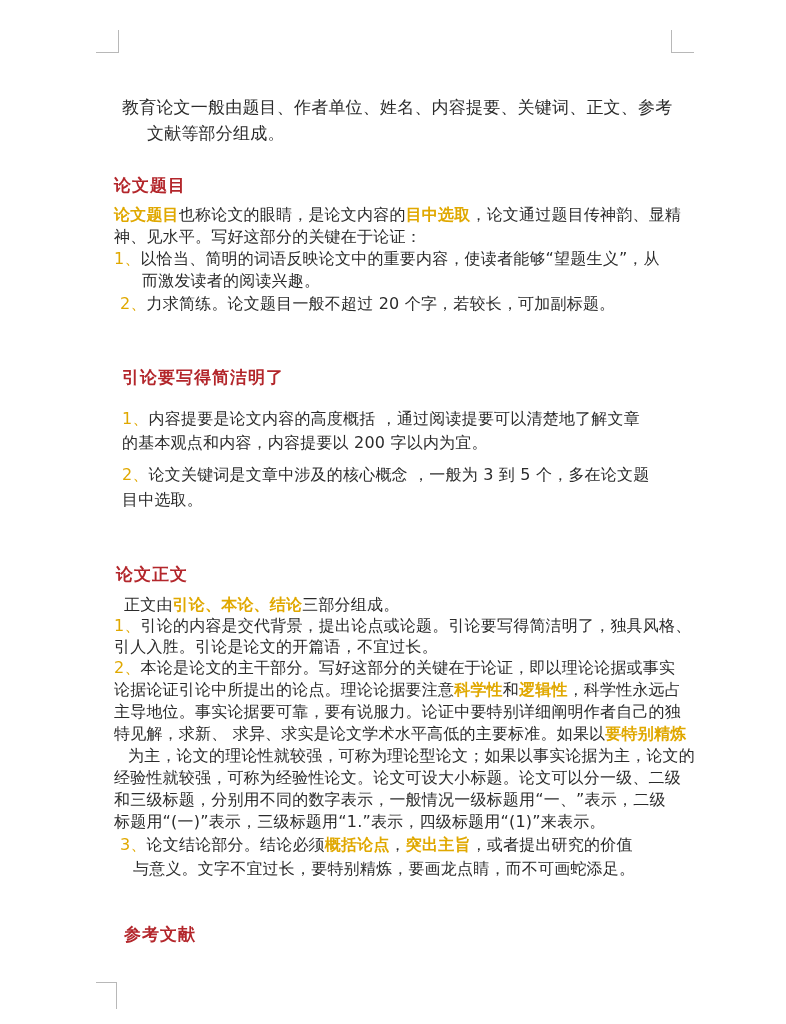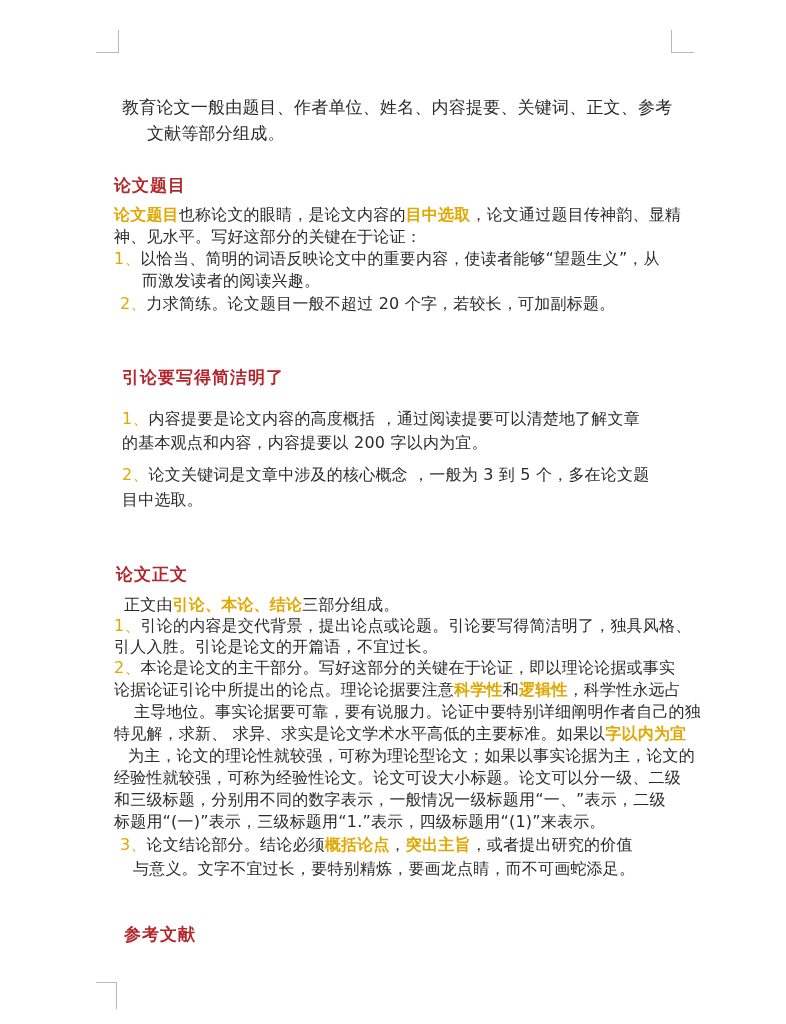"主导地位。事实论据要可靠，要有说服力。论证中要特别详细阐明作者自己的独" div.line { margin-left: 20px -> none }
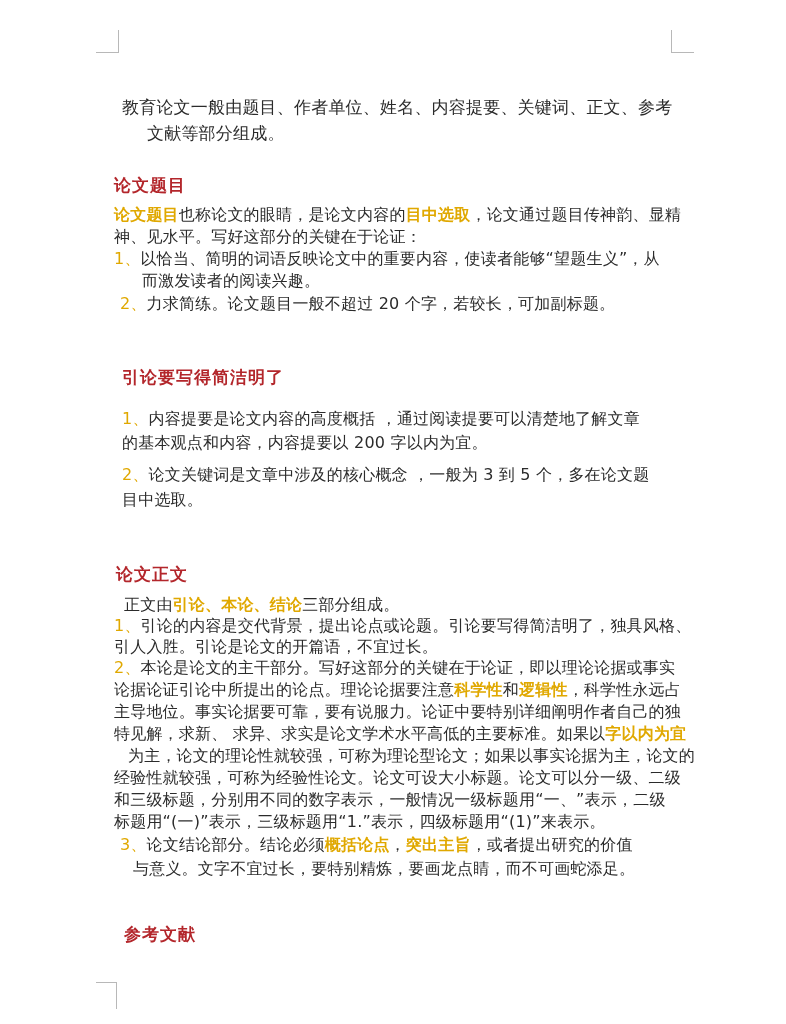"字以内为宜" span.hl { text: 字以内为宜 -> 要特别精炼 }
